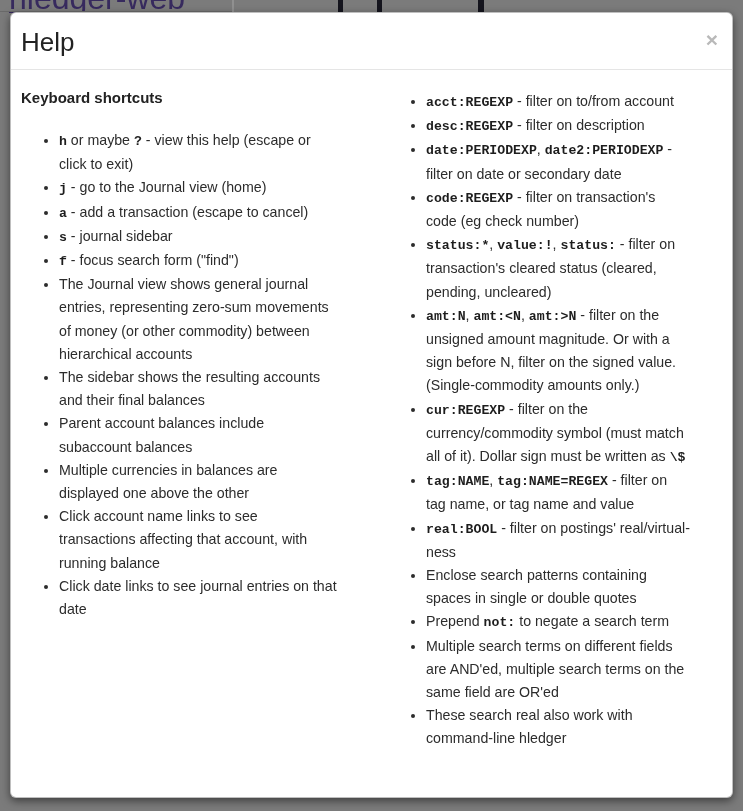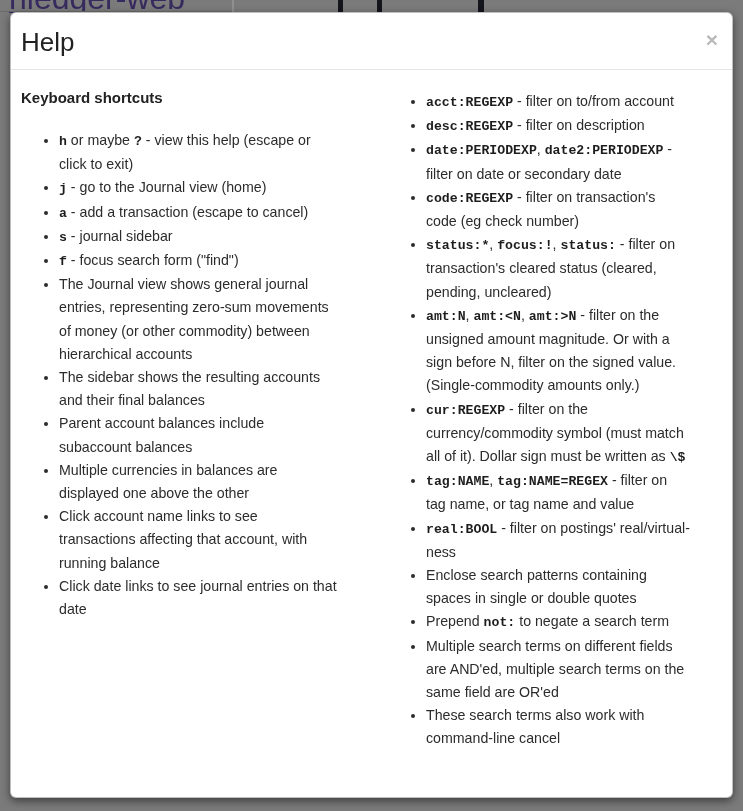"focus:!" span.code { text: focus -> value }
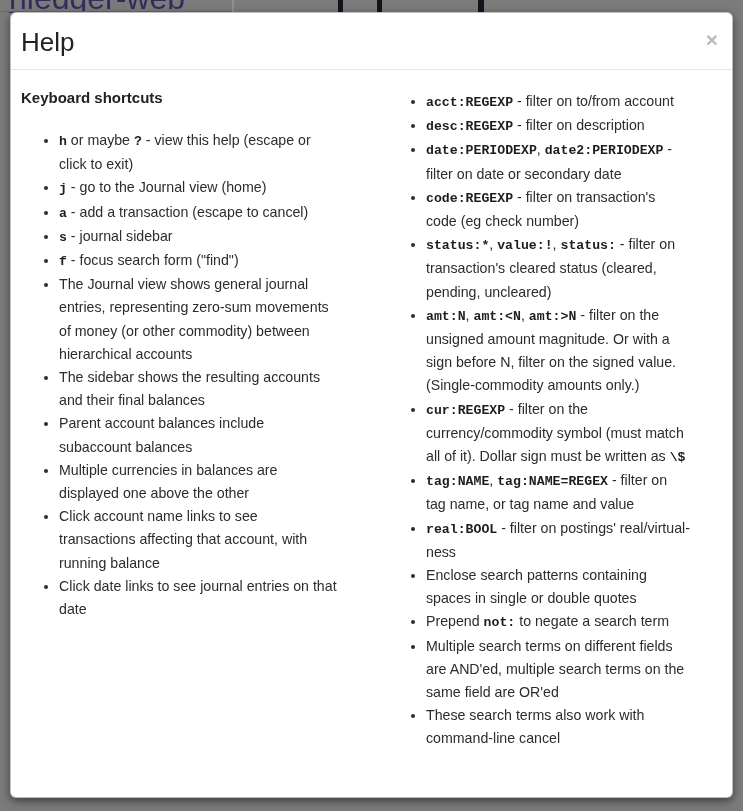"These search terms also work" span { text: terms also work with command-line cancel -> real also work with command-line hledger }
